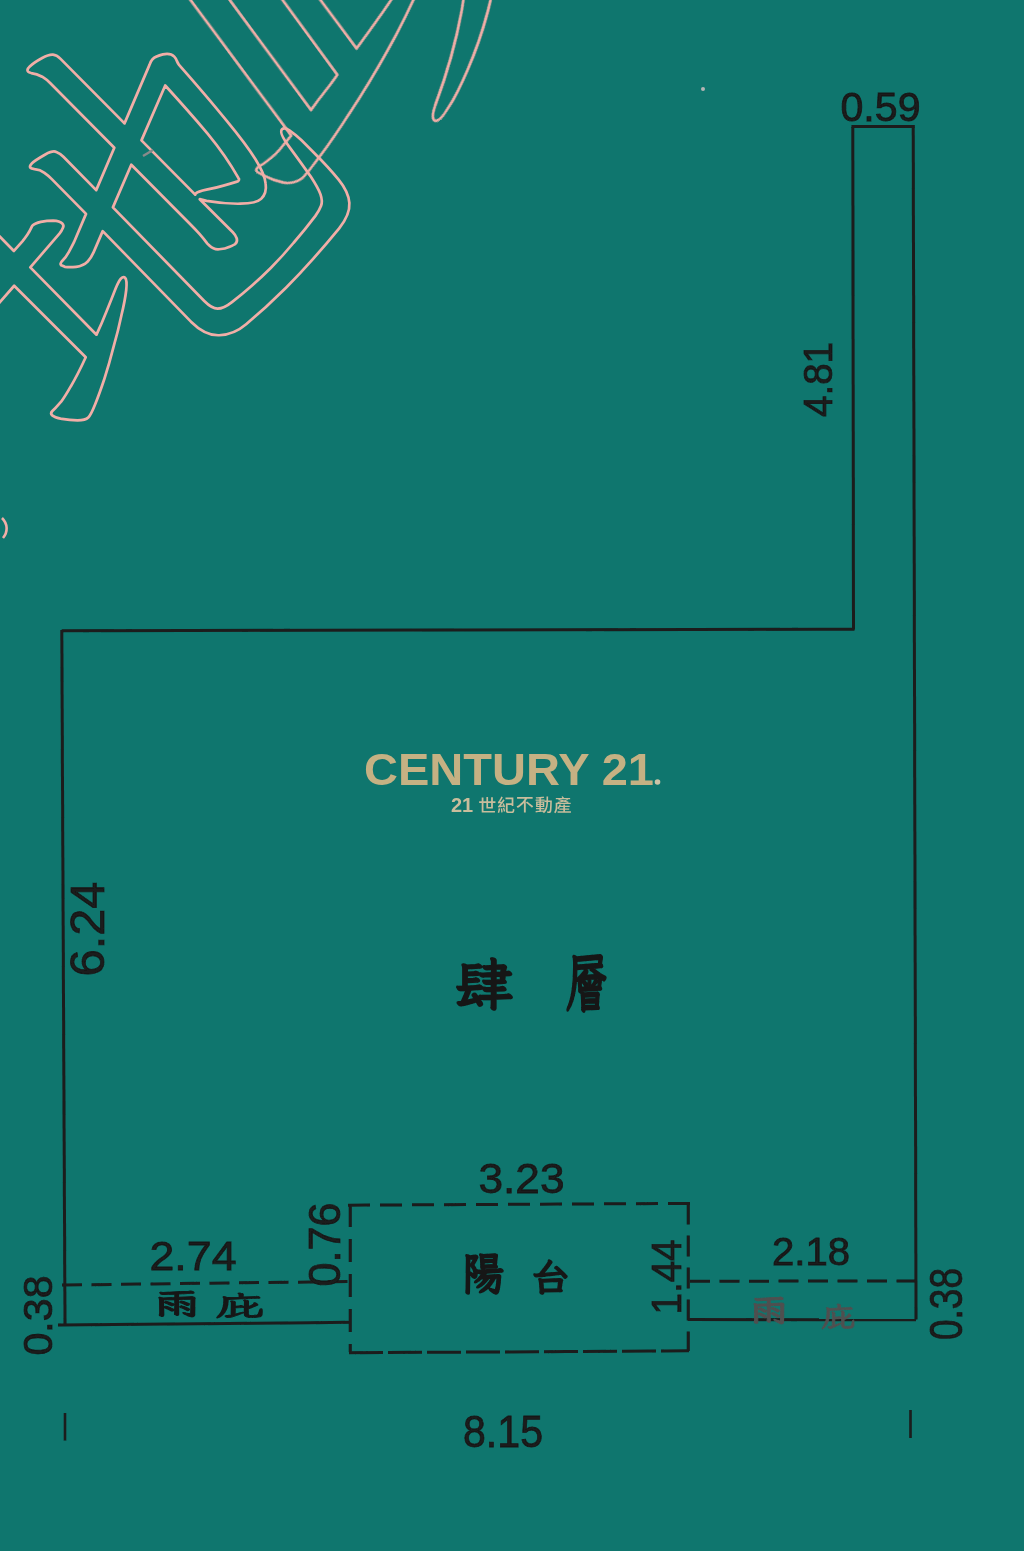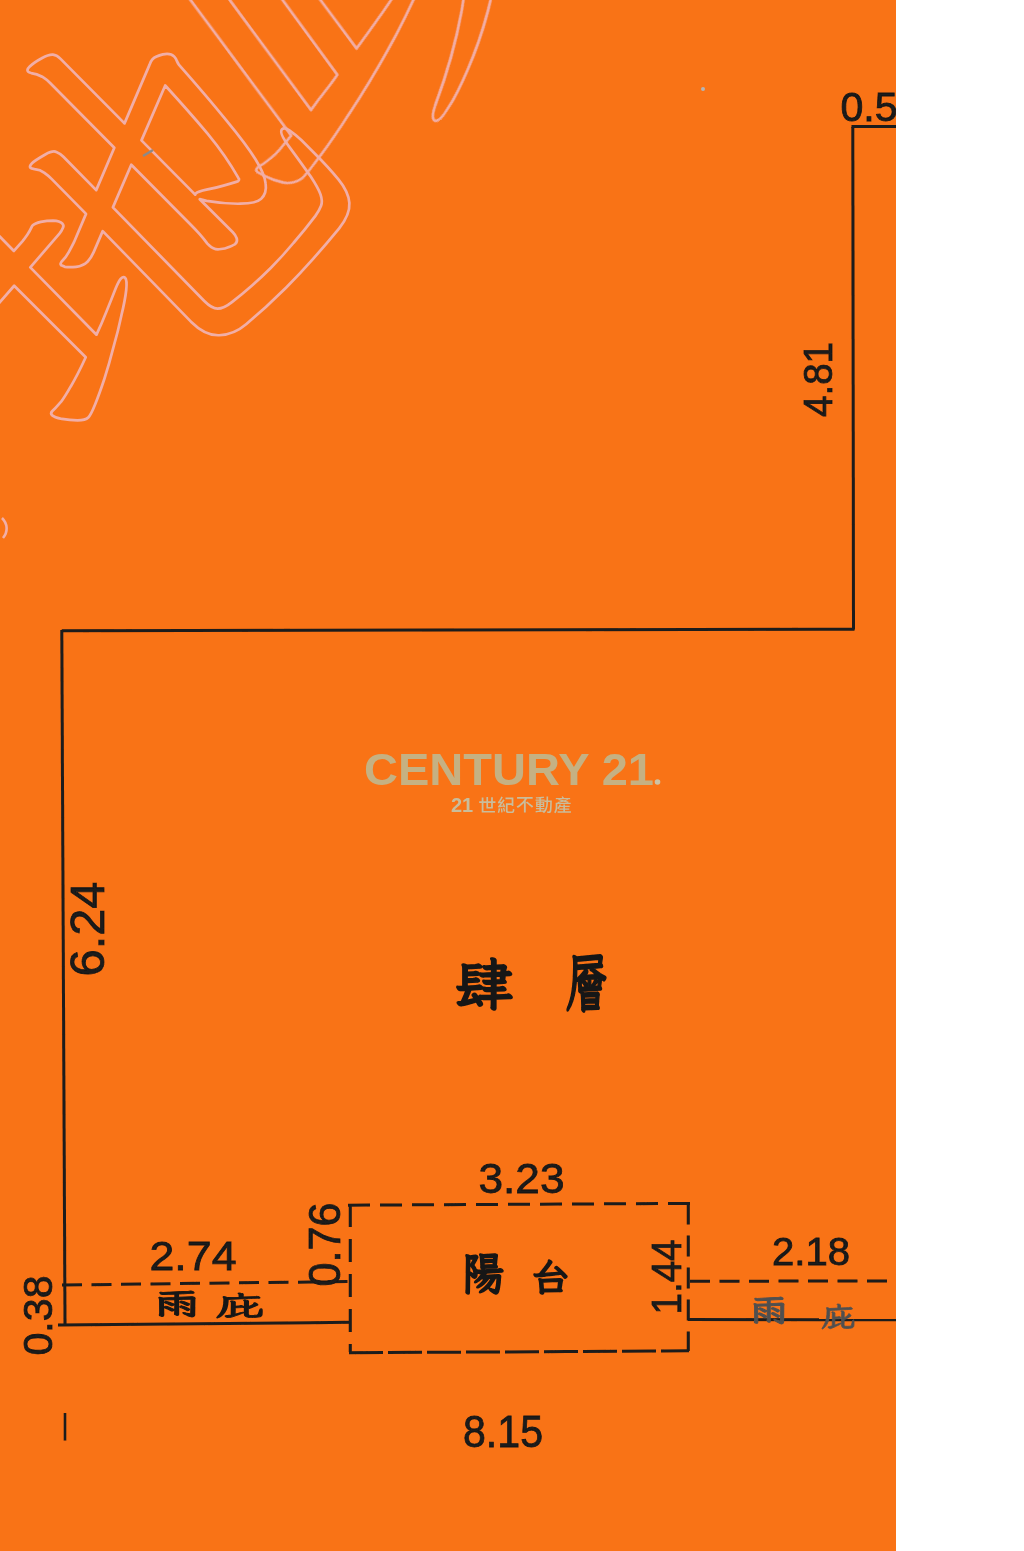"CENTURY 21" #page { background: #f97316 -> #0f766e; width: 896px -> 1024px }
